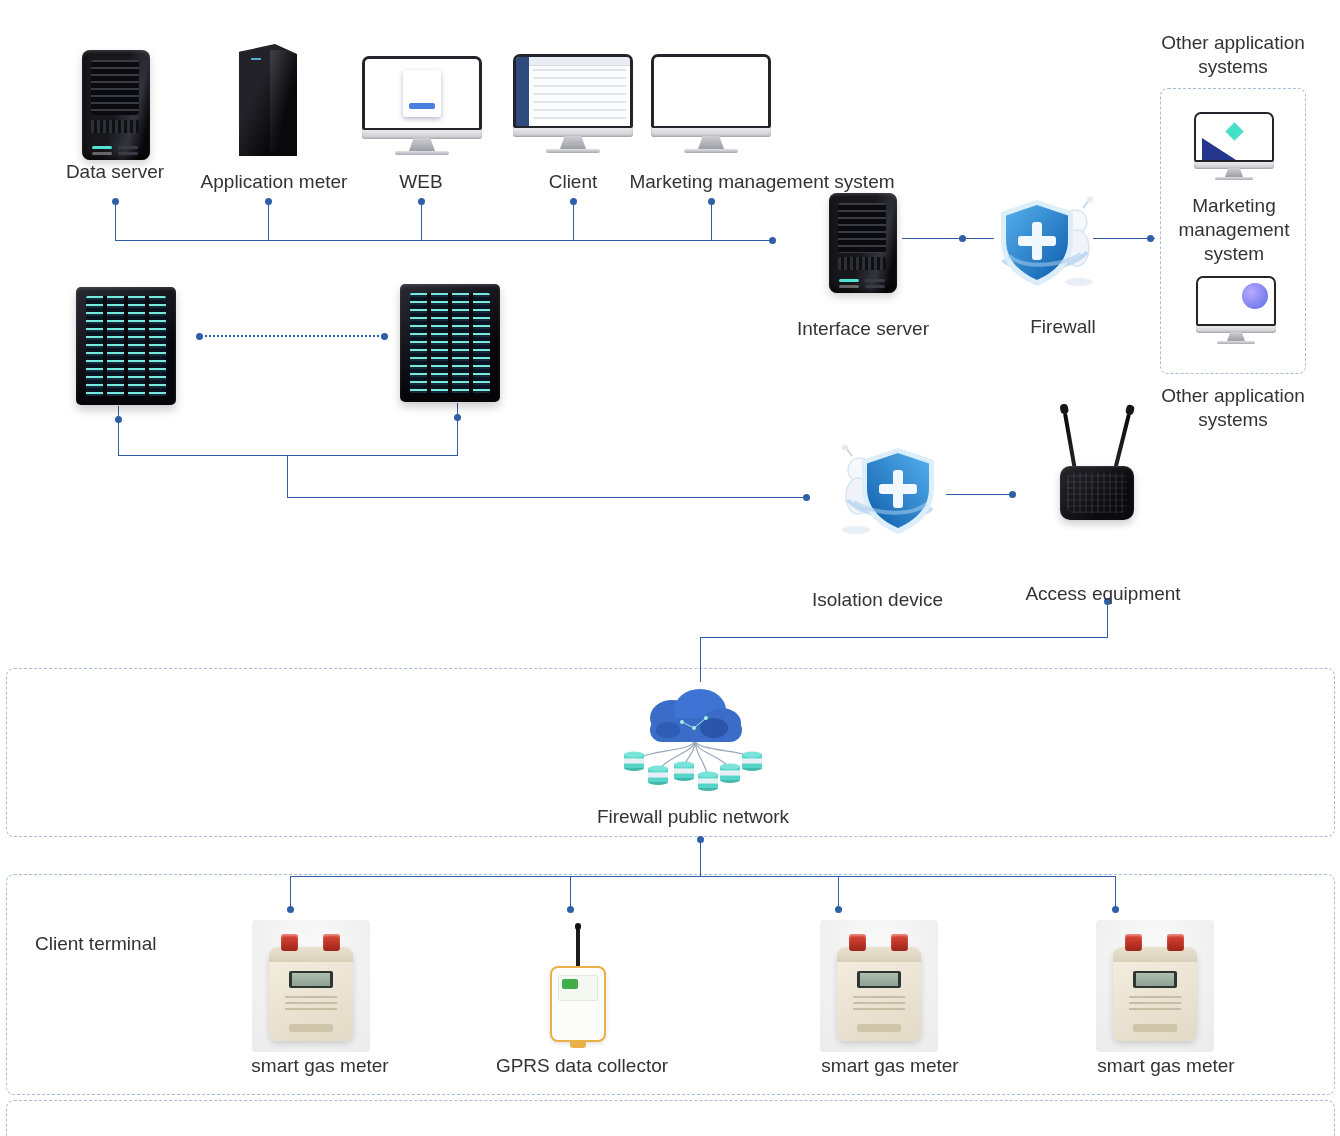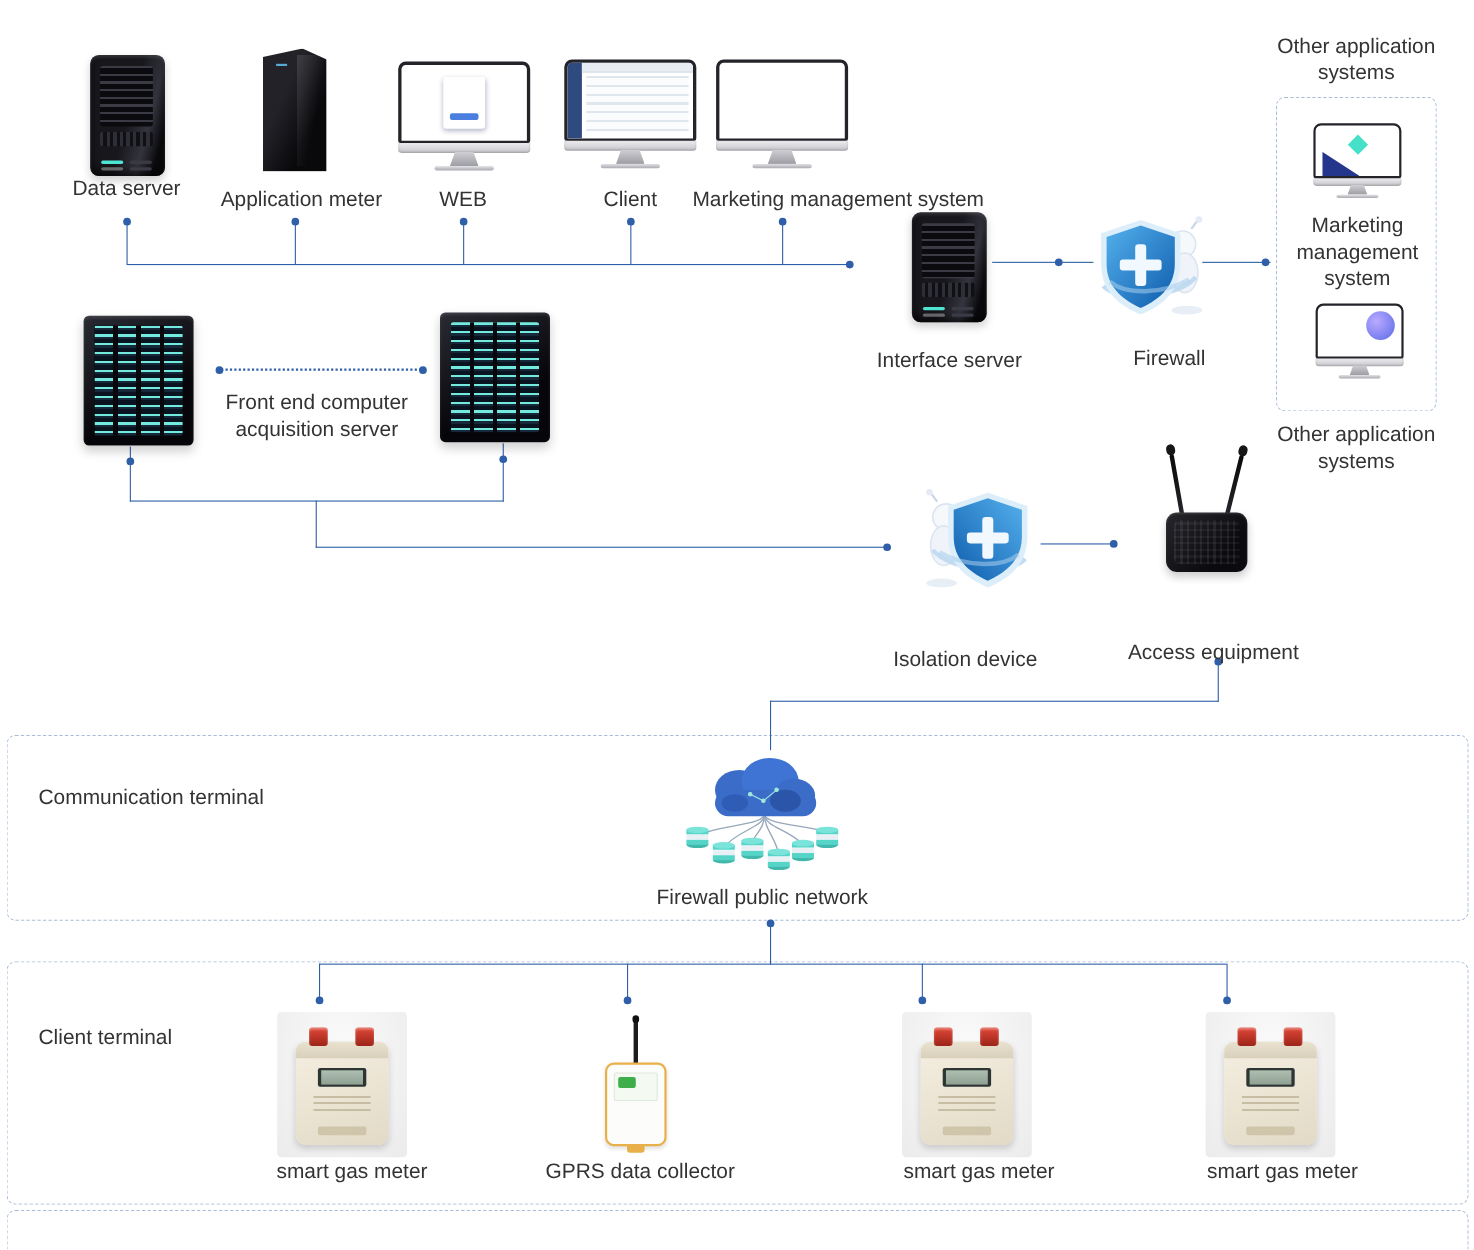"Front end computer acquisition server" div.lbl { html: <div>Front end computer acquisition server</div> -> none }
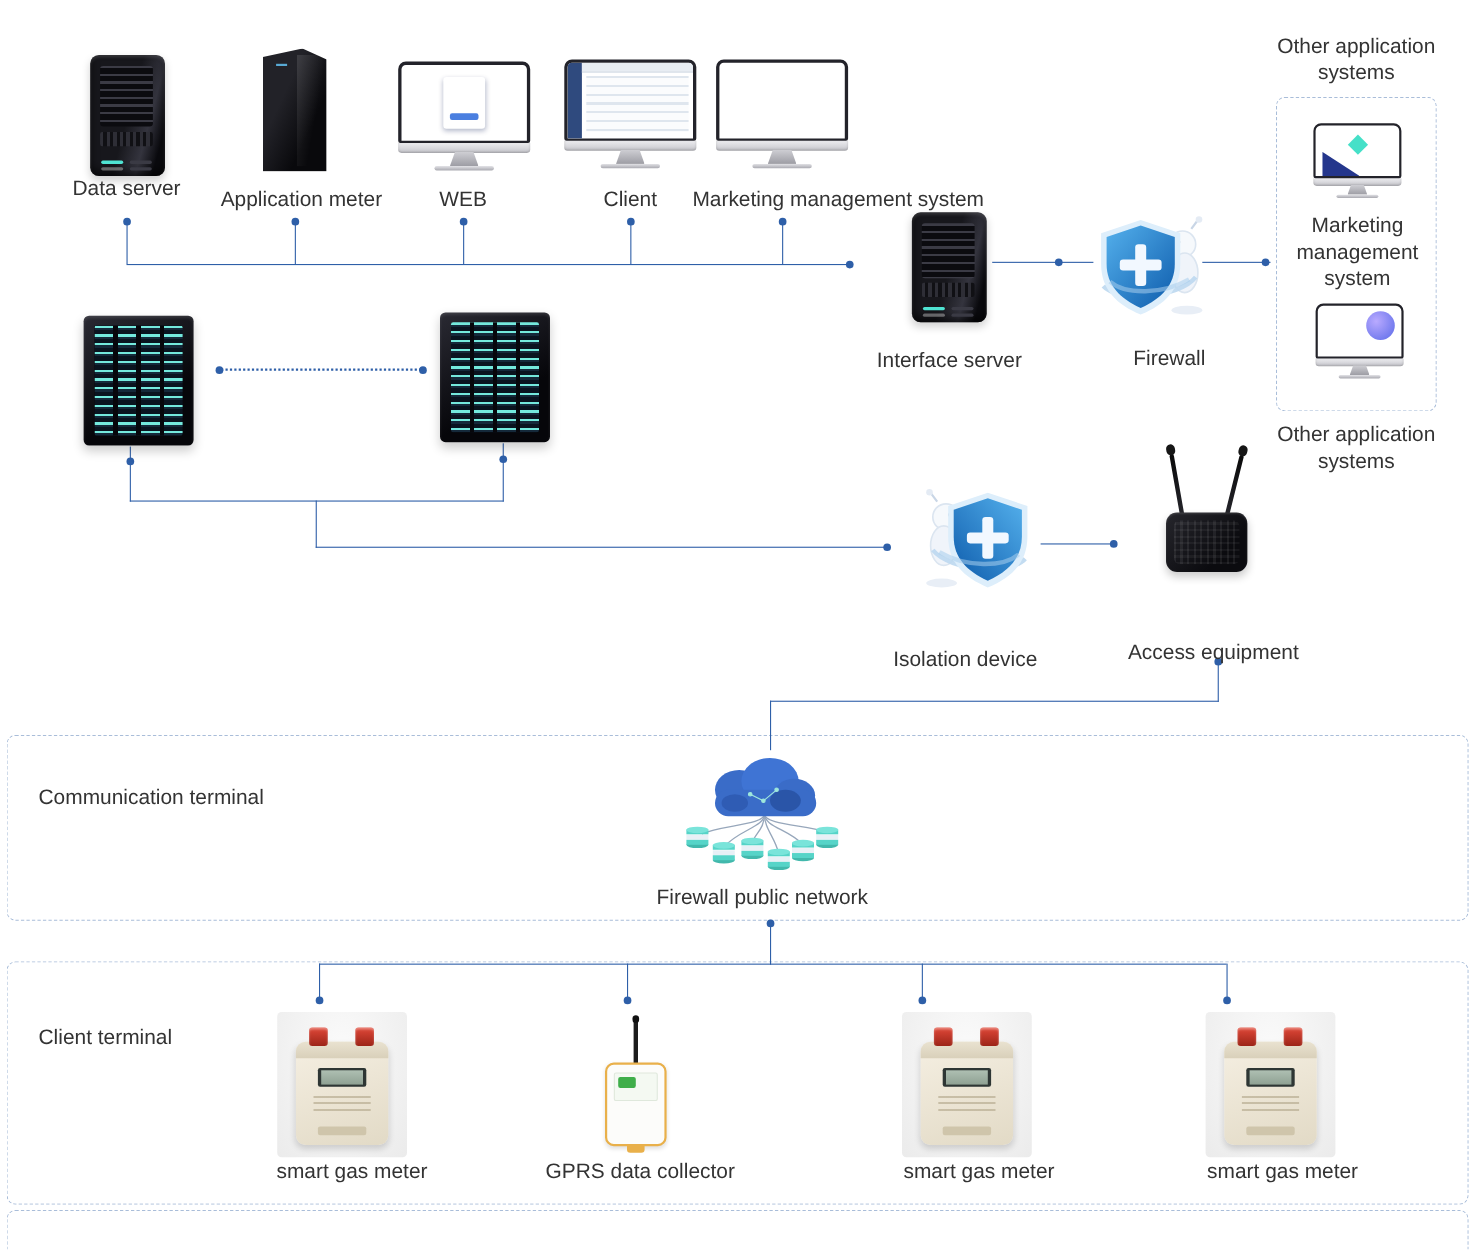"Communication terminal" div.lbl { html: <div>Communication terminal</div> -> none }
